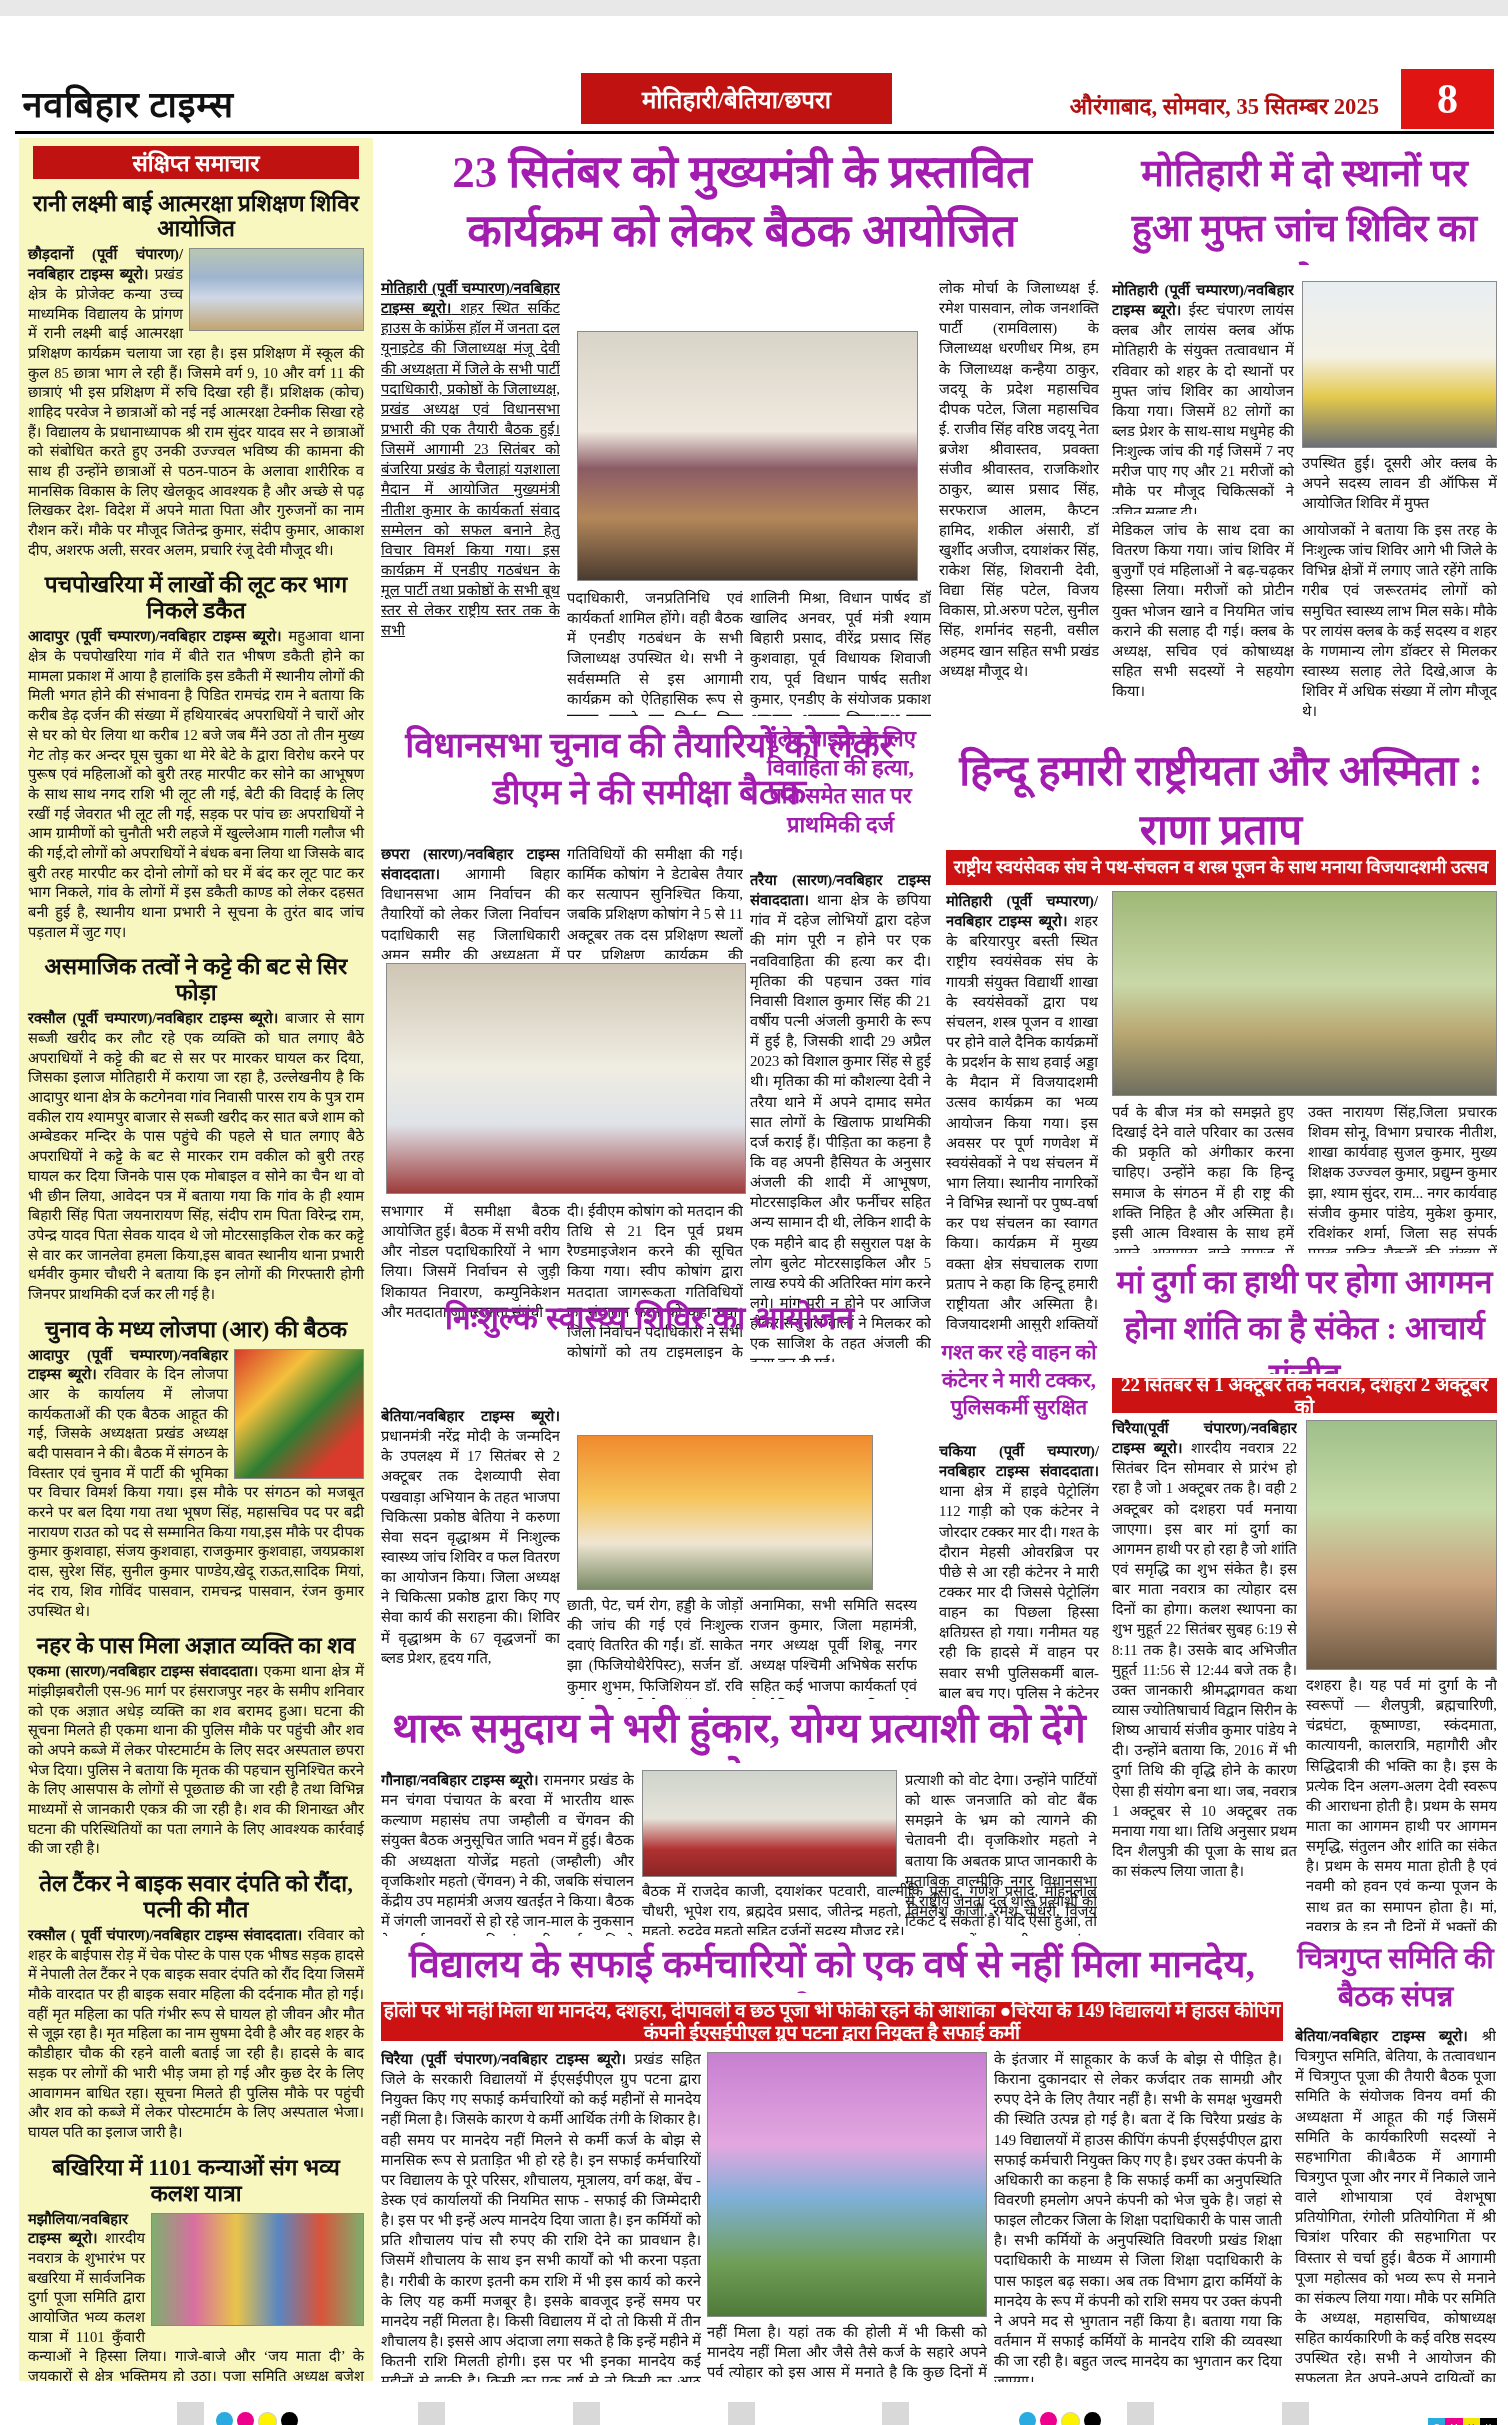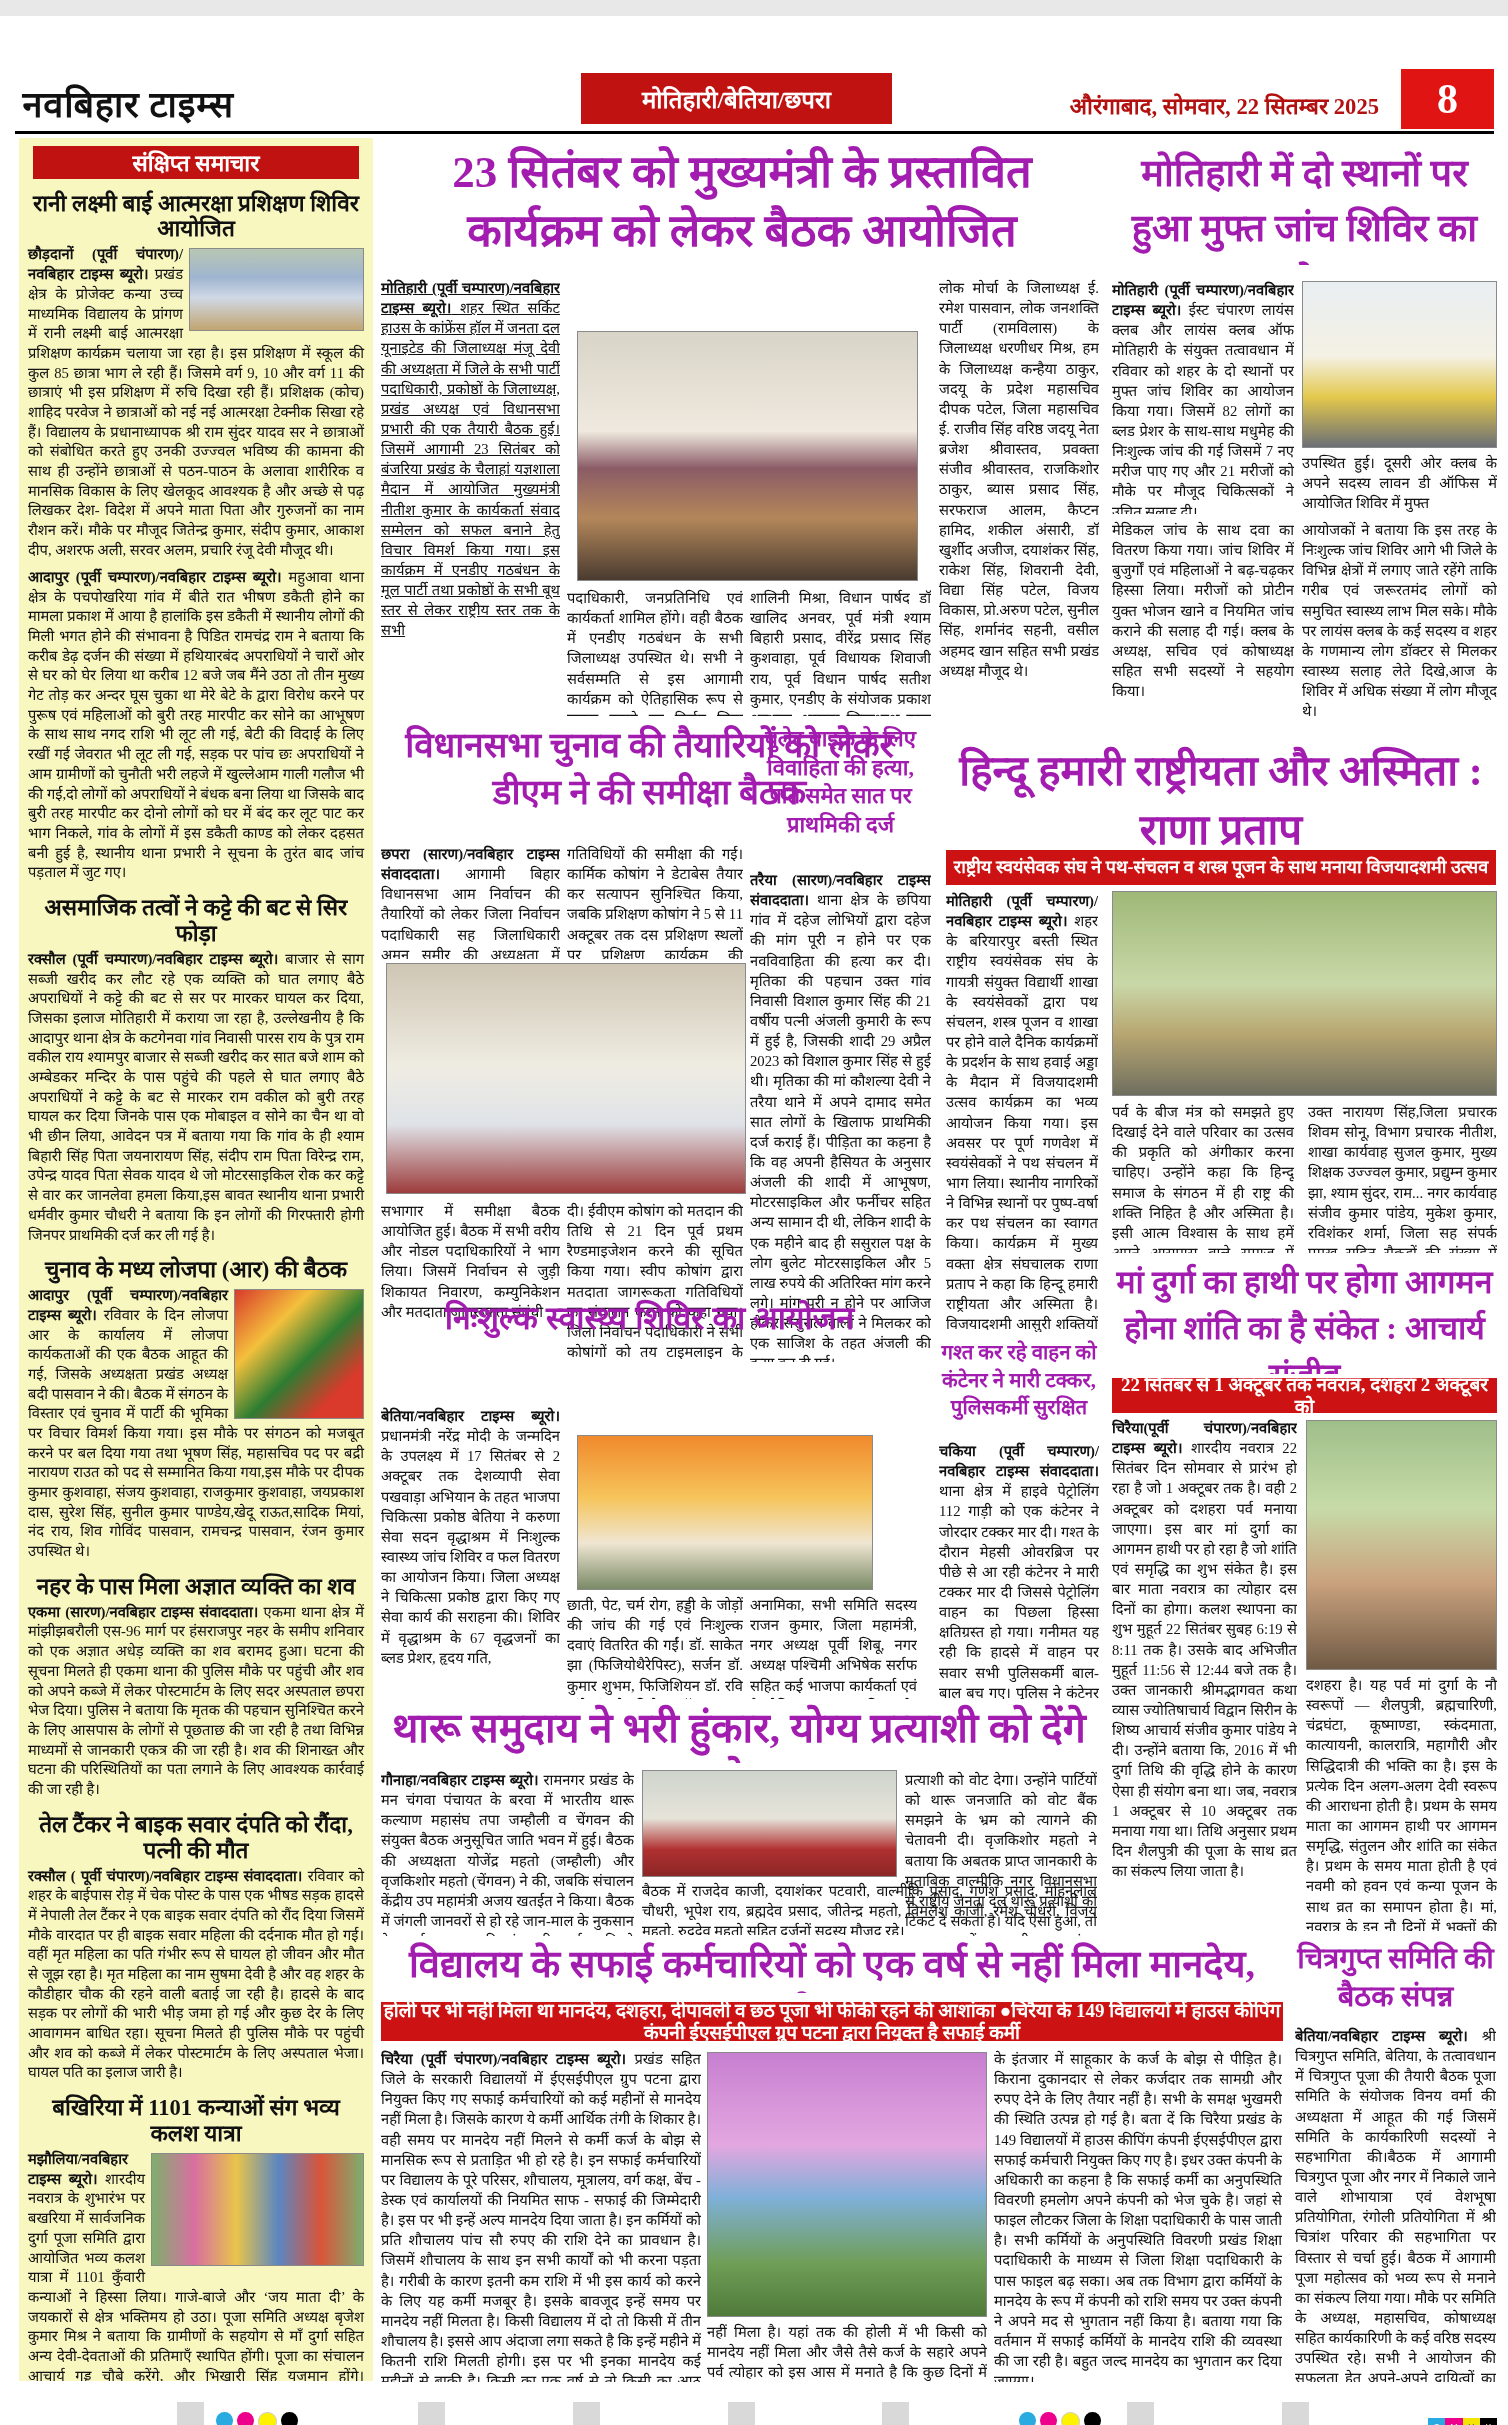"औरंगाबाद, सोमवार, 22 सितम्बर 2025" div.dateline { text: 22 -> 35 }
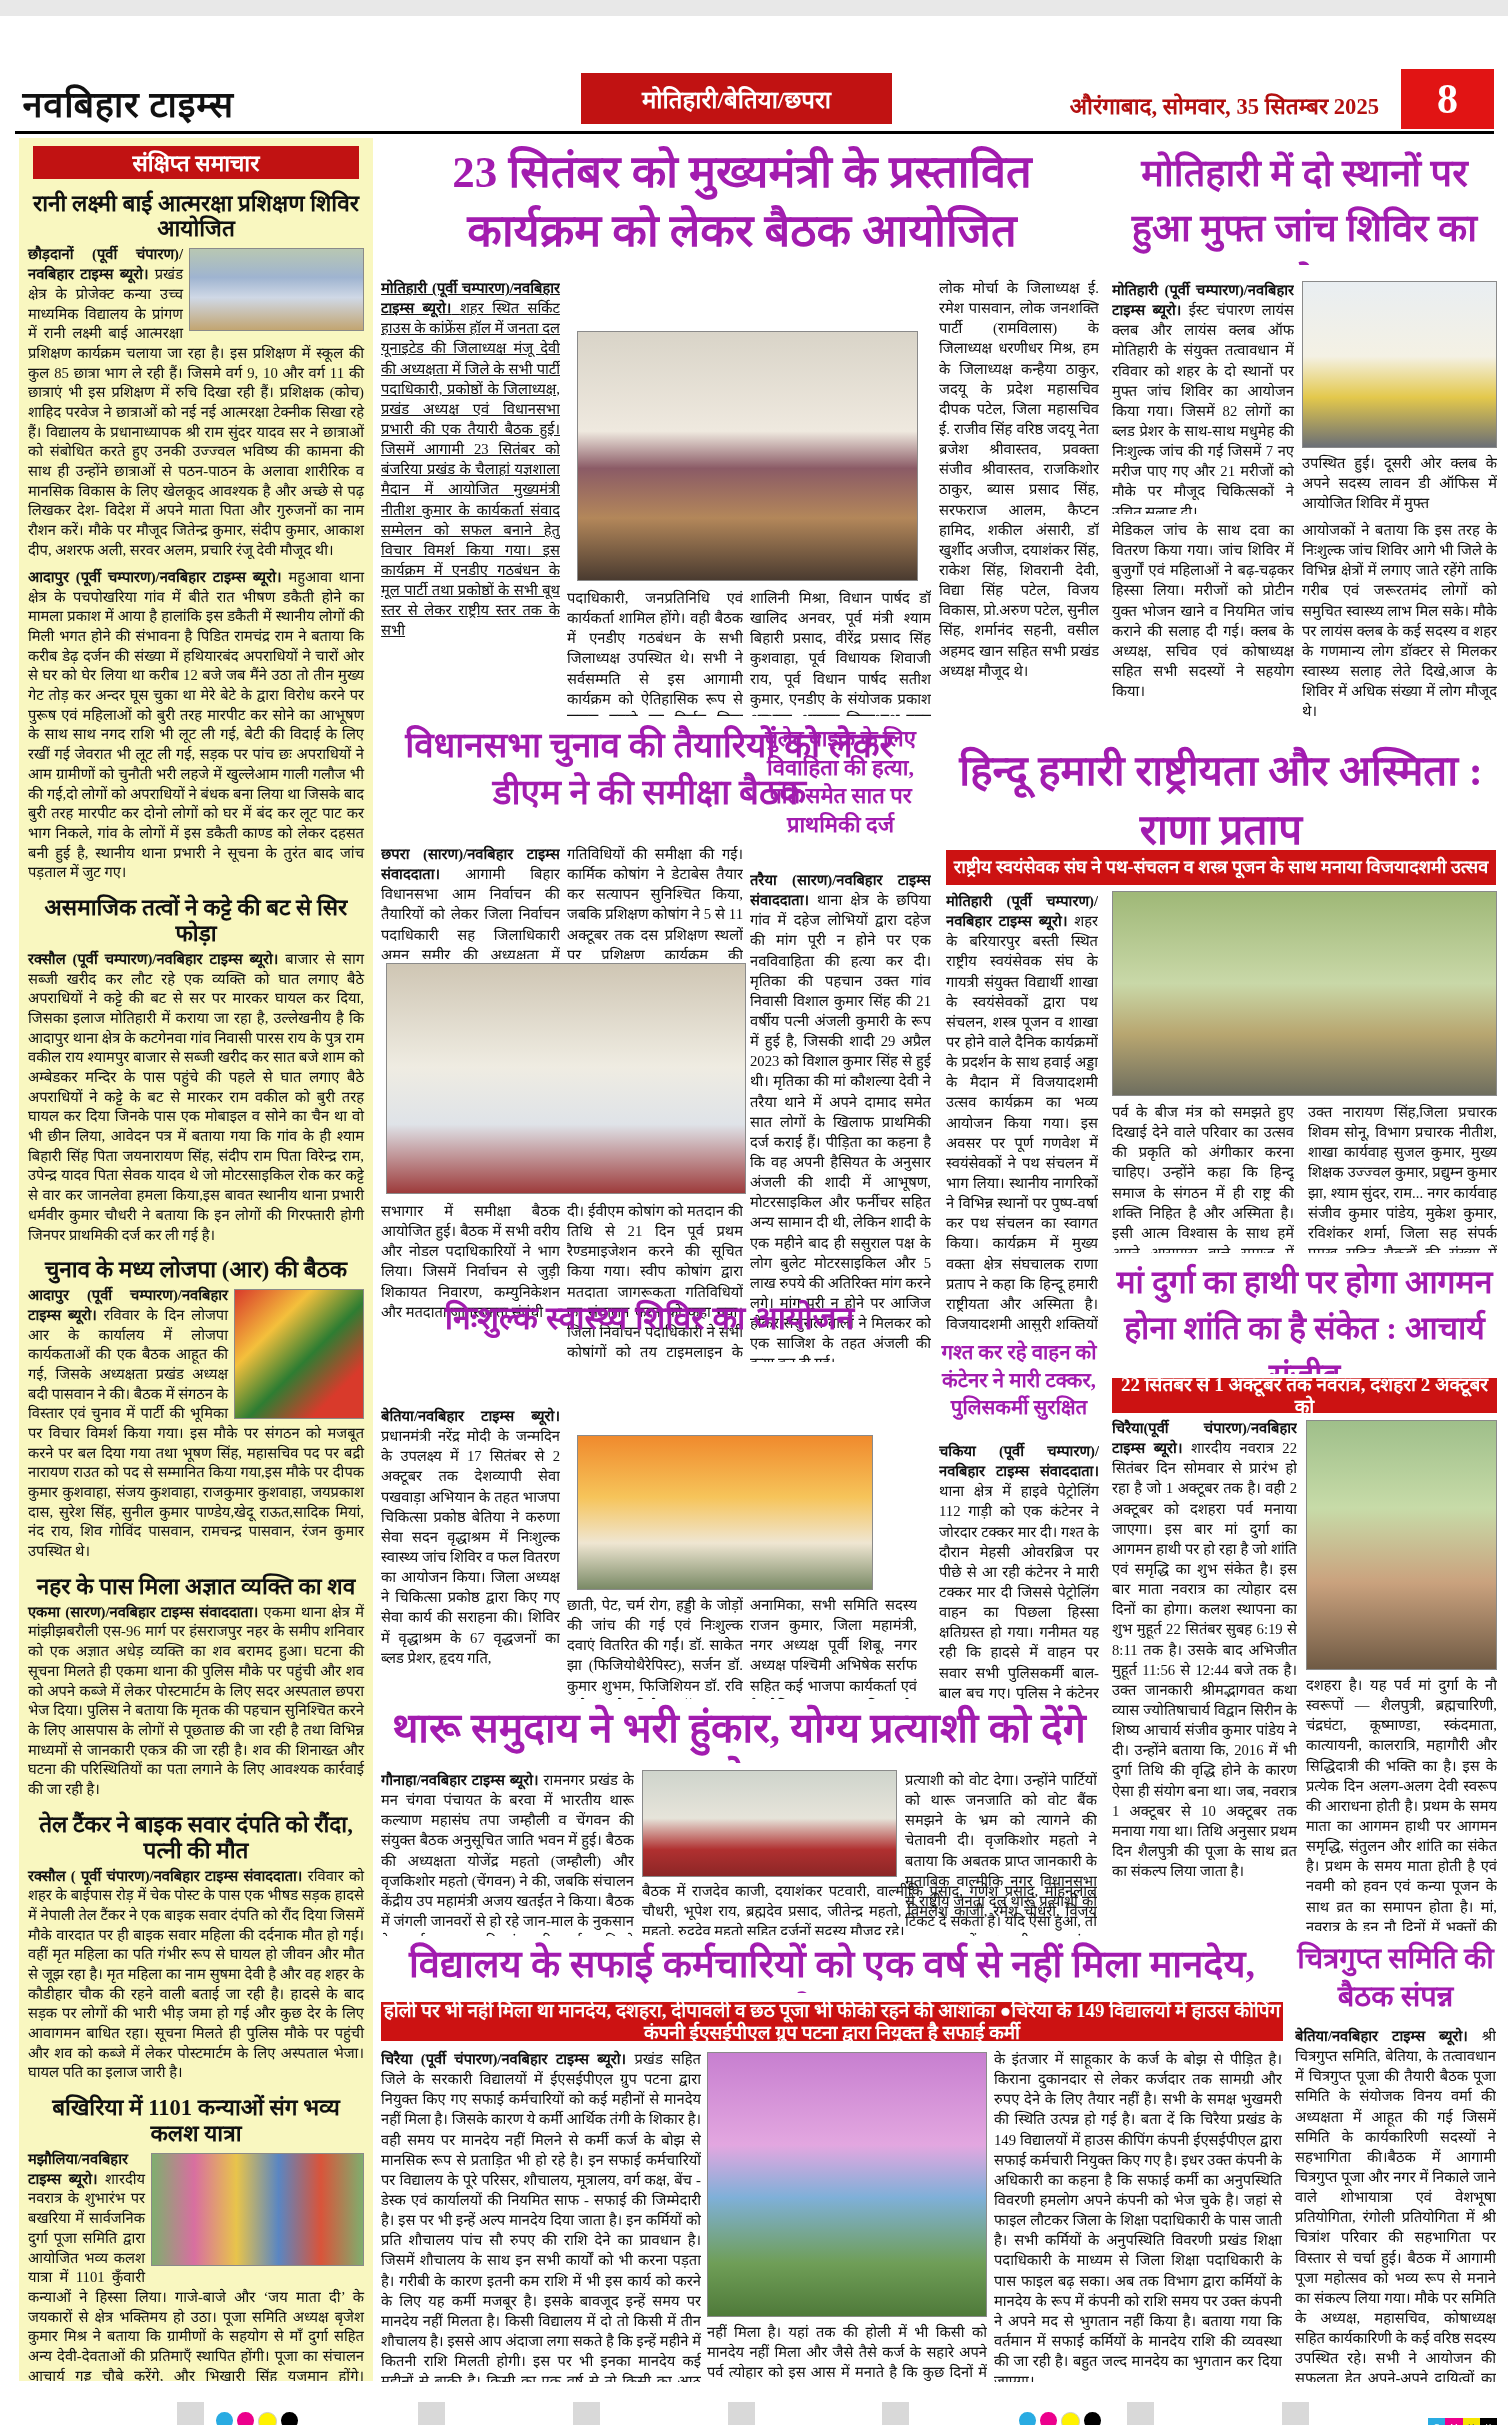"पचपोखरिया में लाखों की लूट" h3 { html: none -> <h3>पचपोखरिया में लाखों की लूट कर भाग निकले डकैत</h3> }
